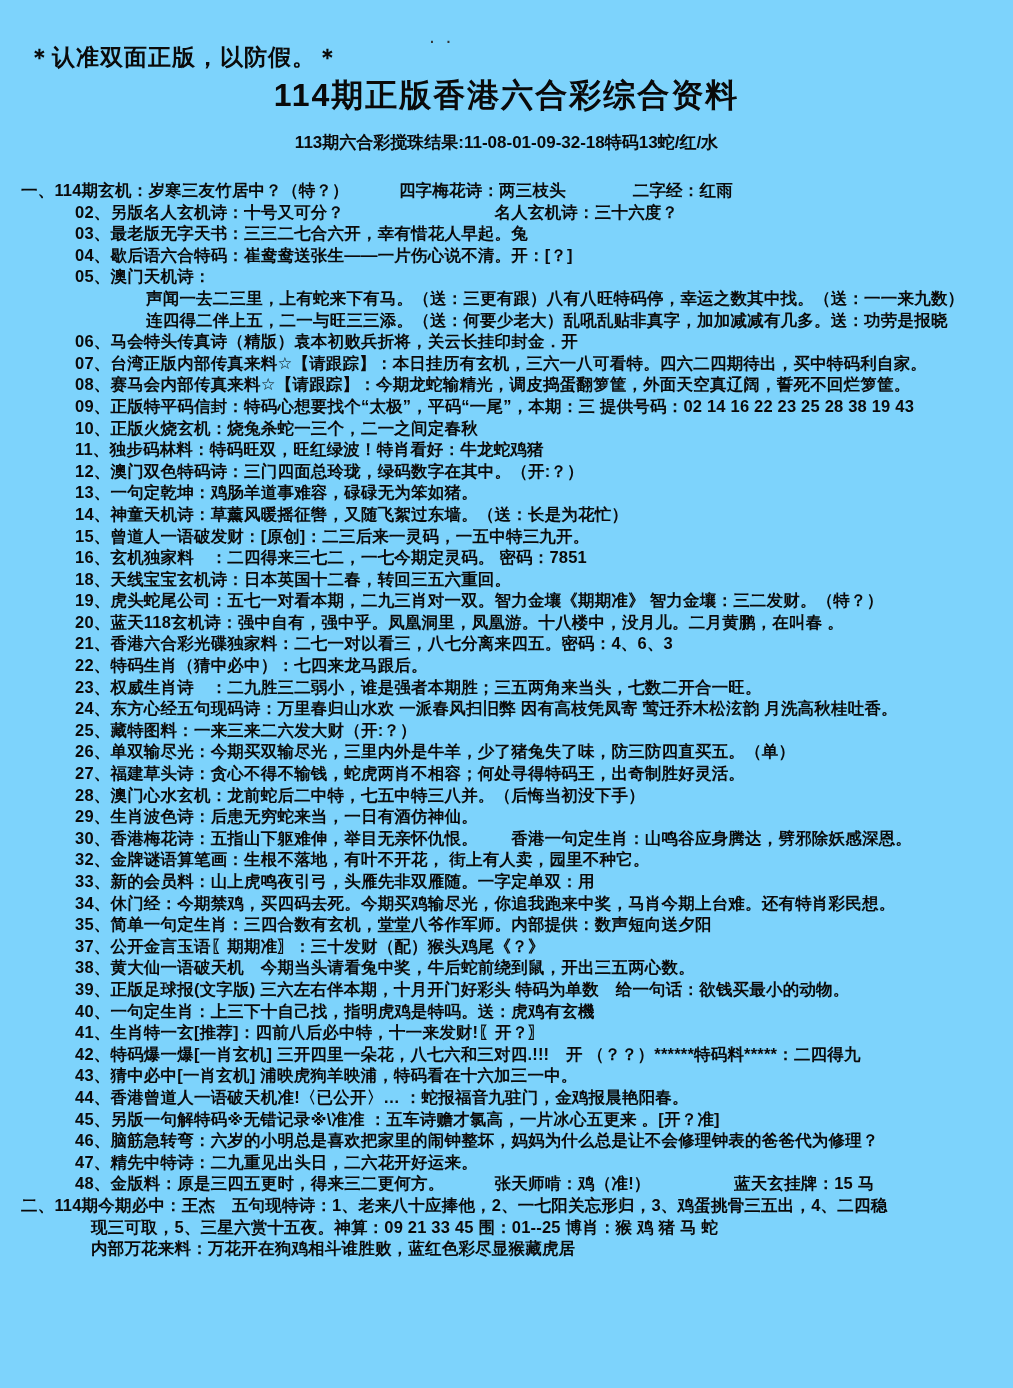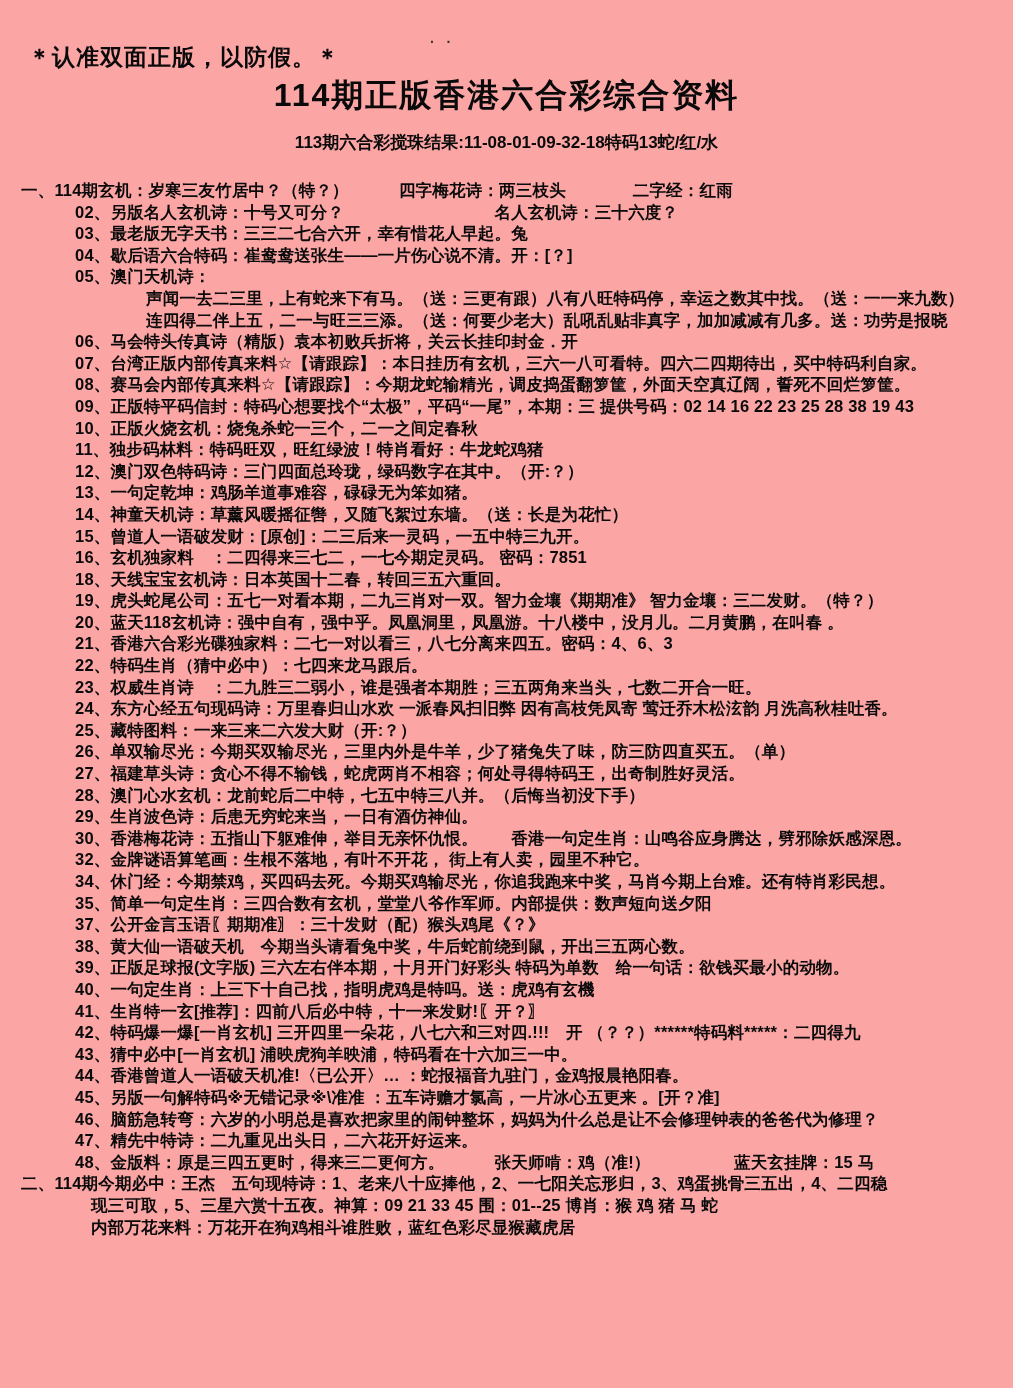"＊认准双面正版，以防假。＊" .page { background: #fca5a5 -> #7dd3fc }
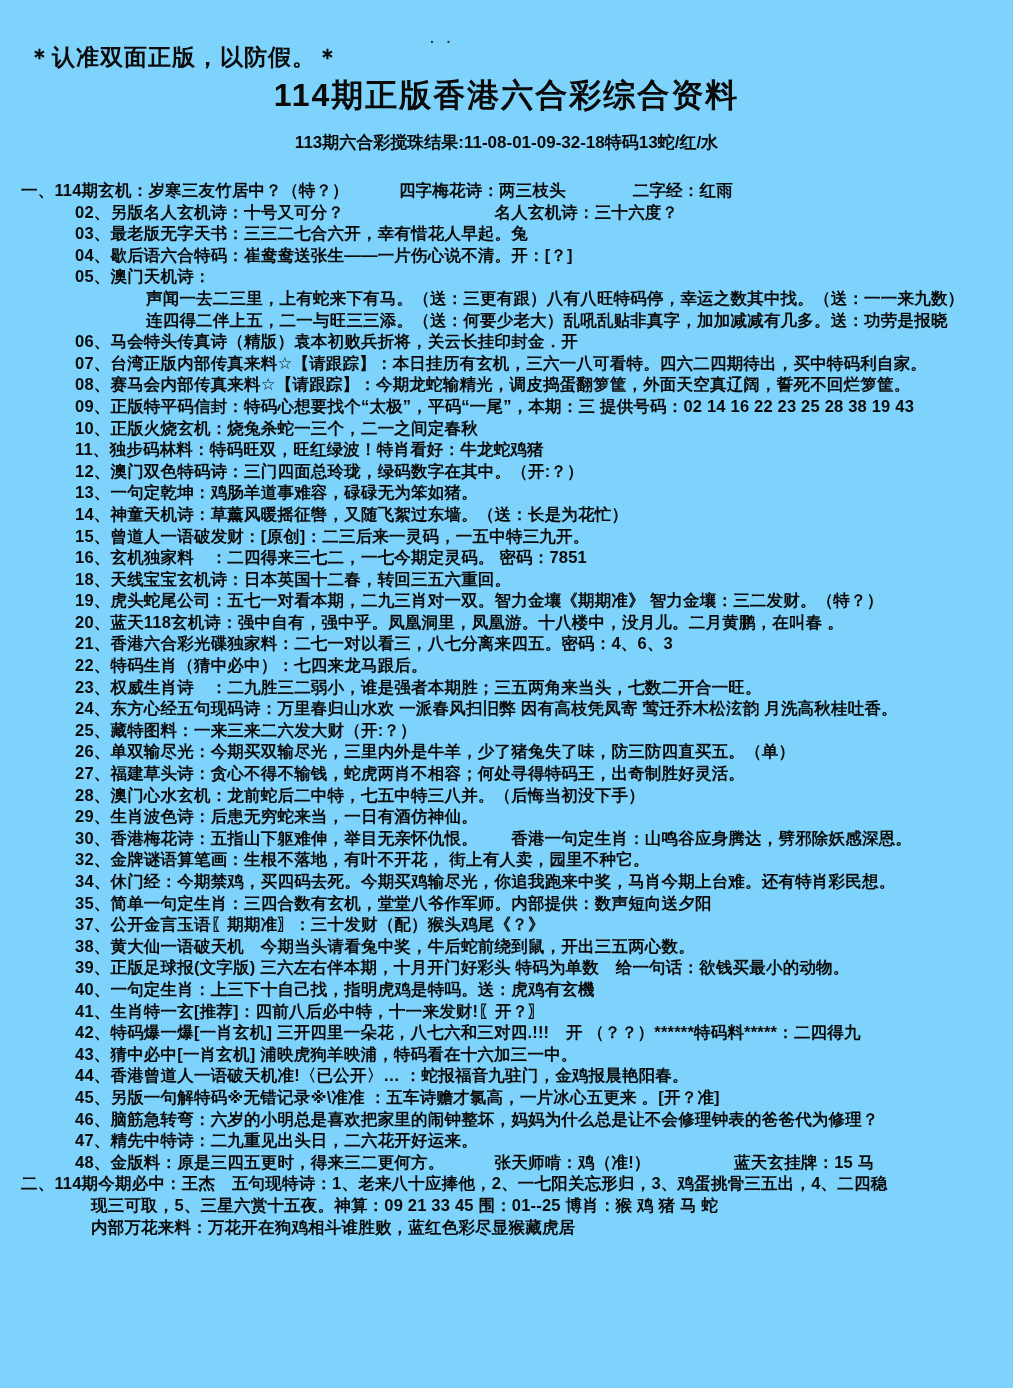"33、新的会员料：山上虎鸣夜引弓，头雁先非双雁随。一字定单双：用" div.line { html: none -> <div>33、新的会员料：山上虎鸣夜引弓，头雁先非双雁随。一字定单双：用</div> }
